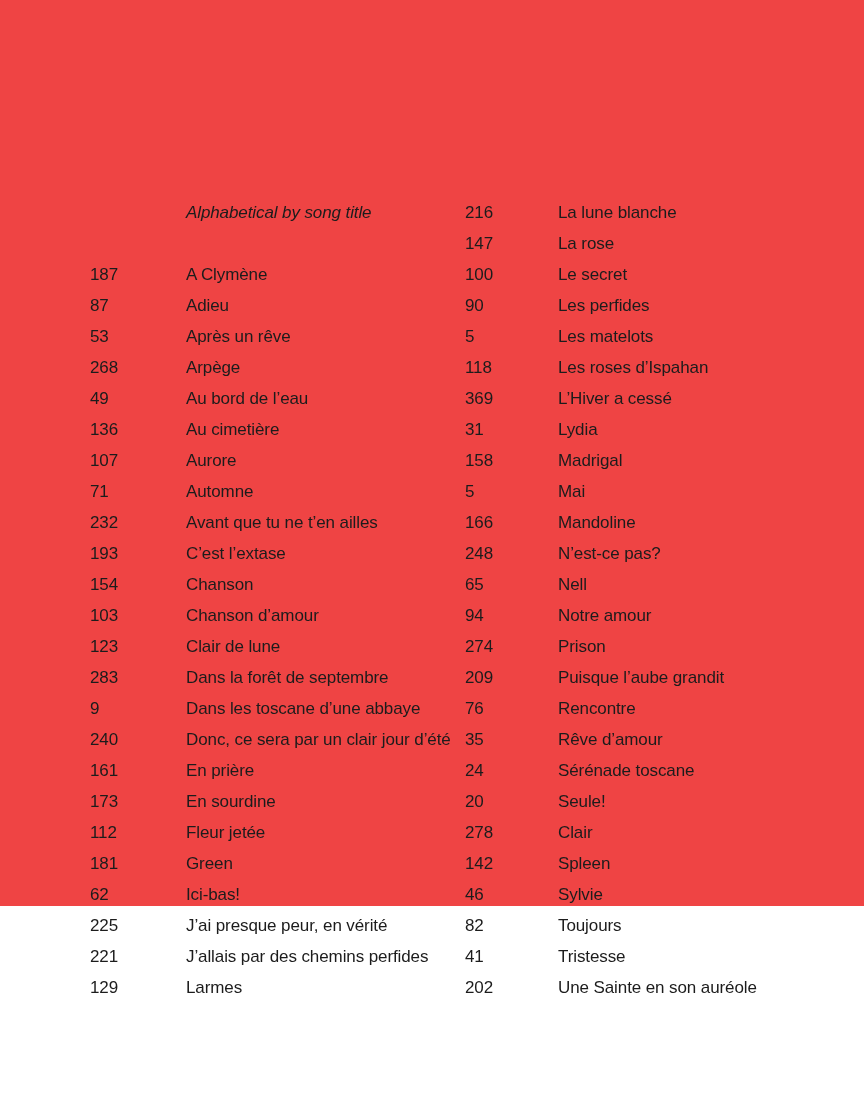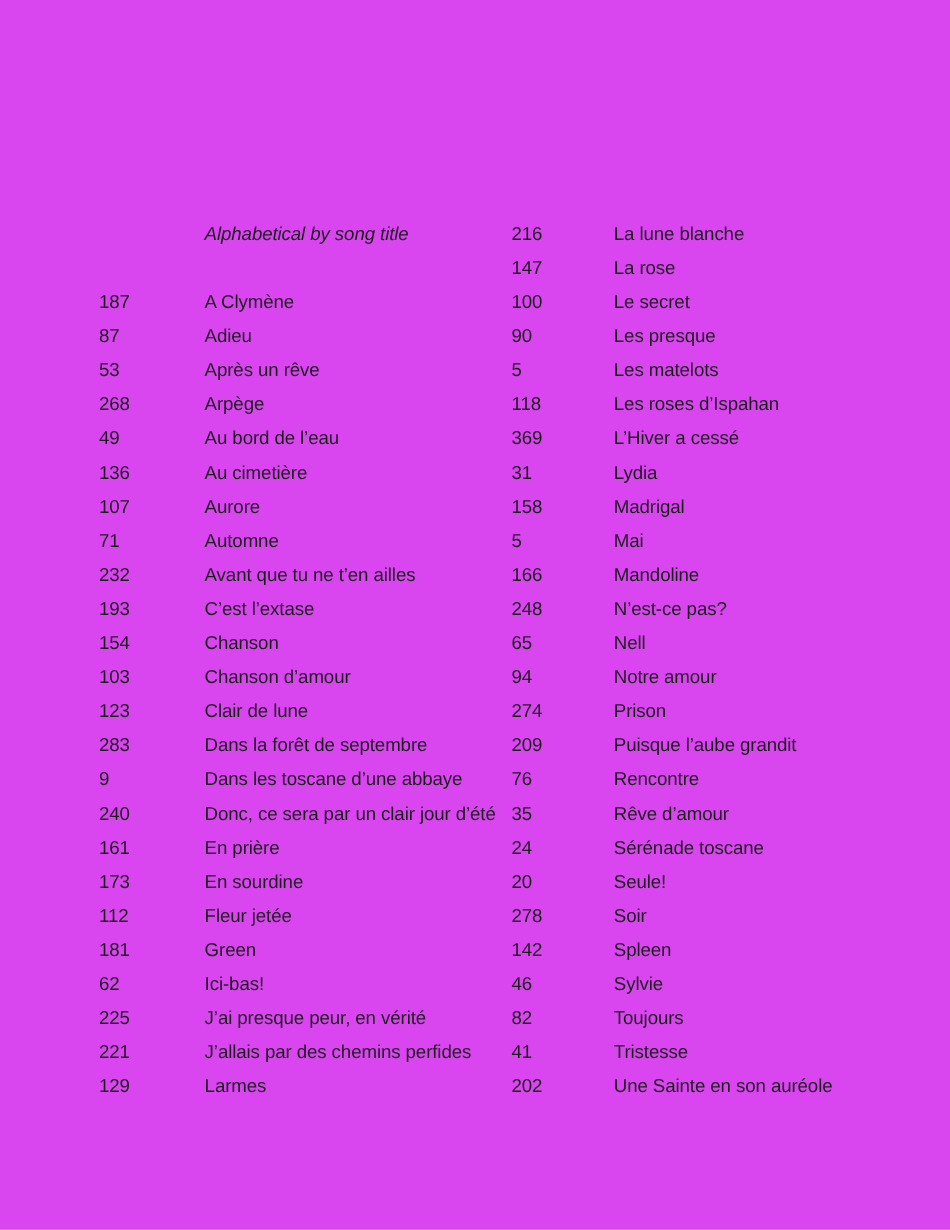"Alphabetical by song title" .book-page { background: #d946ef -> #ef4444; height: 1118px -> 906px }
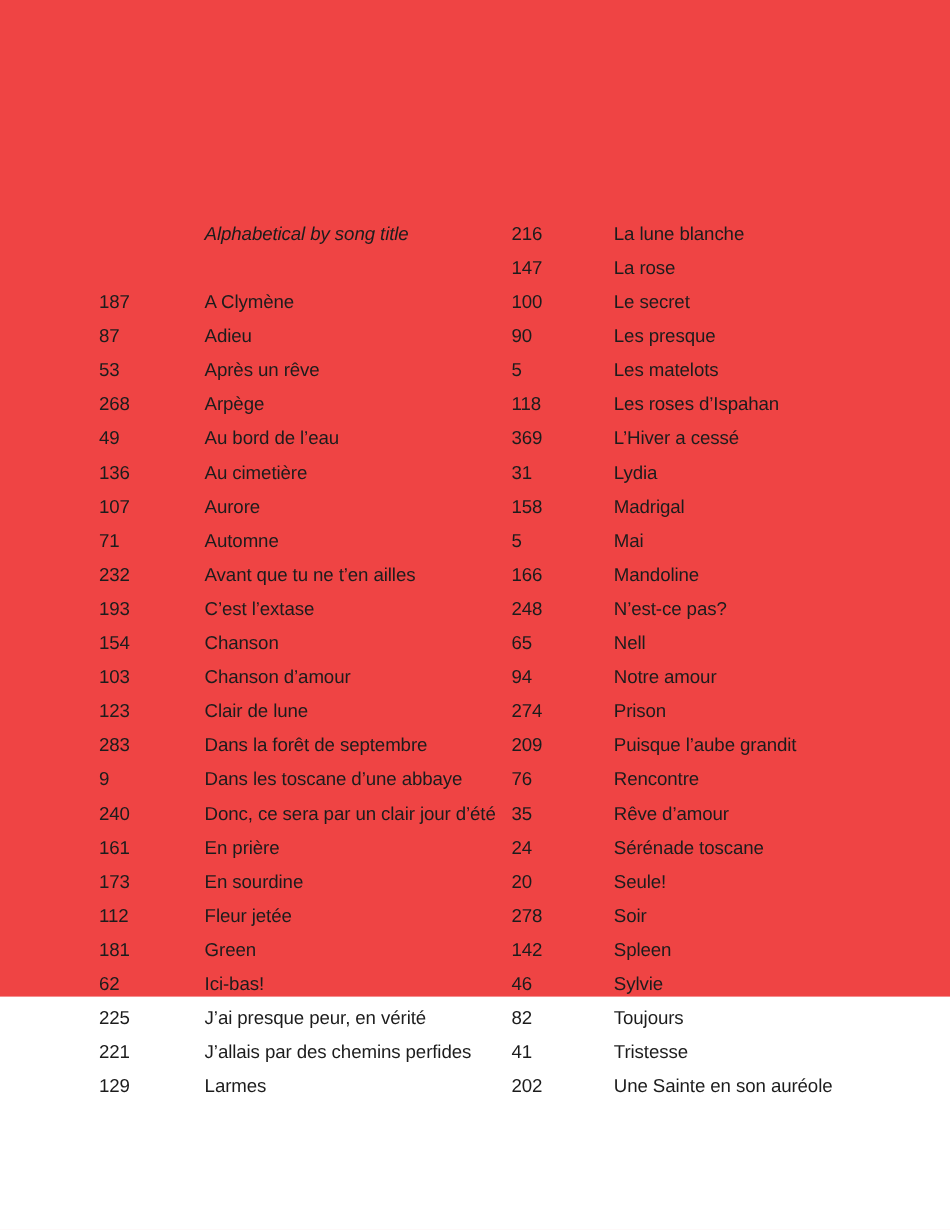"Les presque" span.title { text: presque -> perfides }
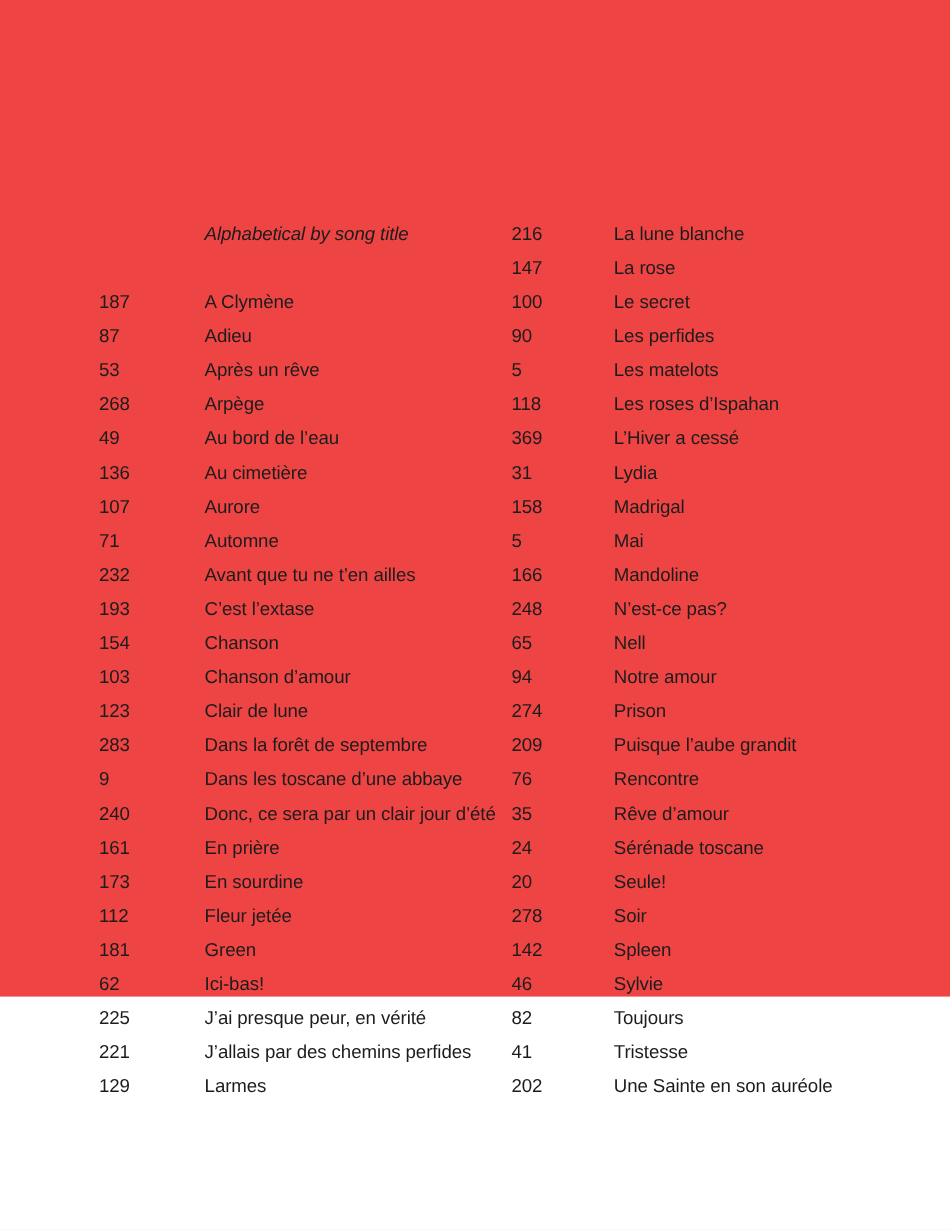"Soir" span.title { text: Soir -> Clair }
